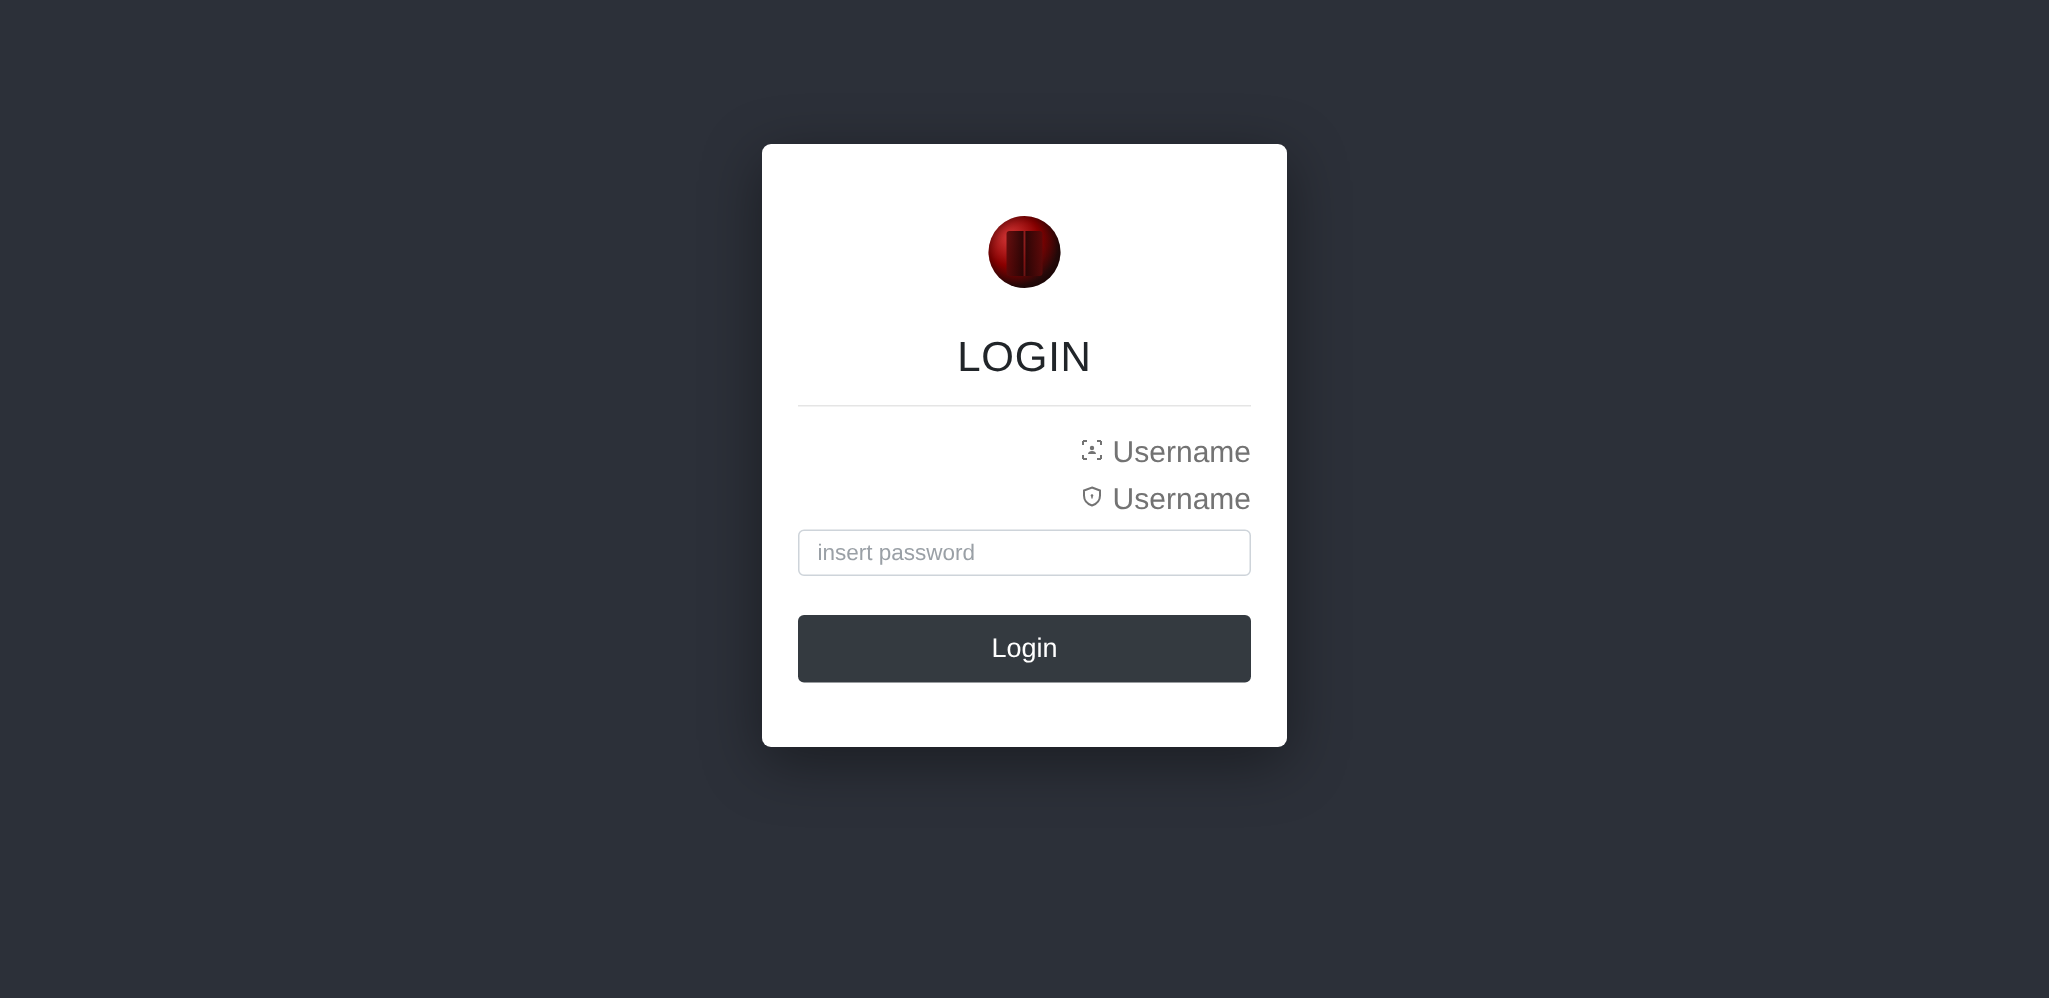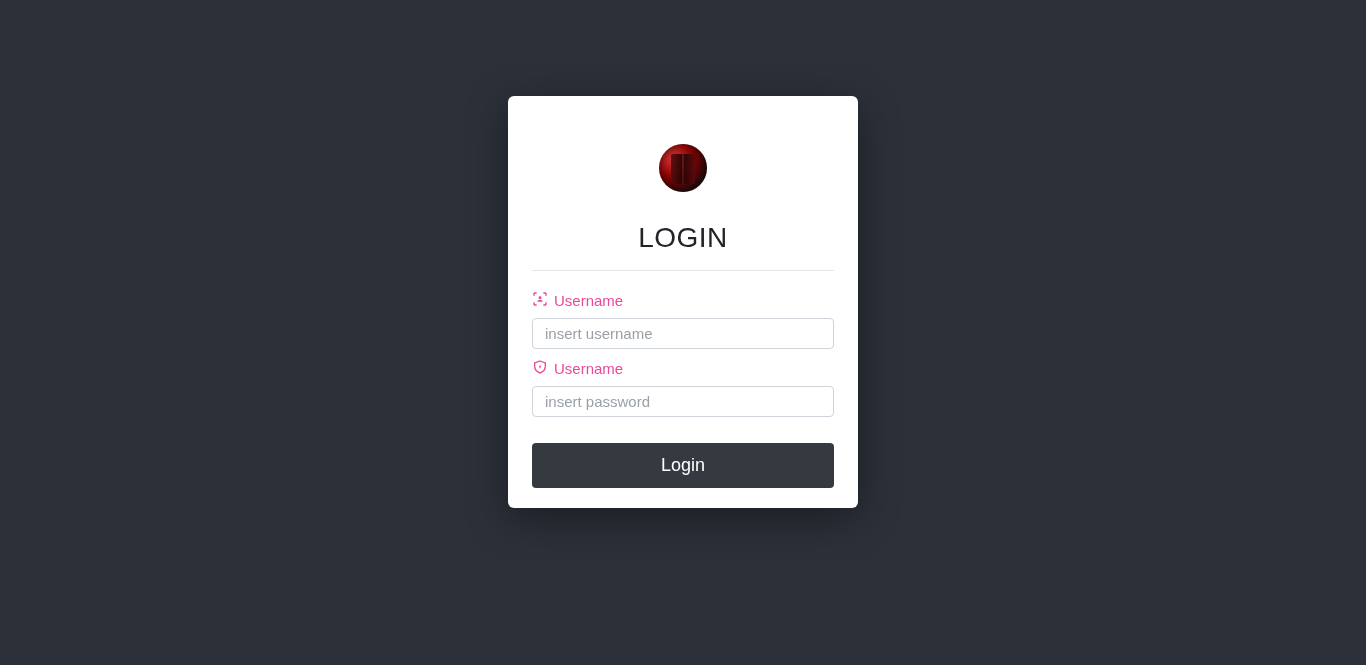"LOGIN" .login-card { padding: 48px 24px 20px 24px -> 48px 24px 43px 24px }
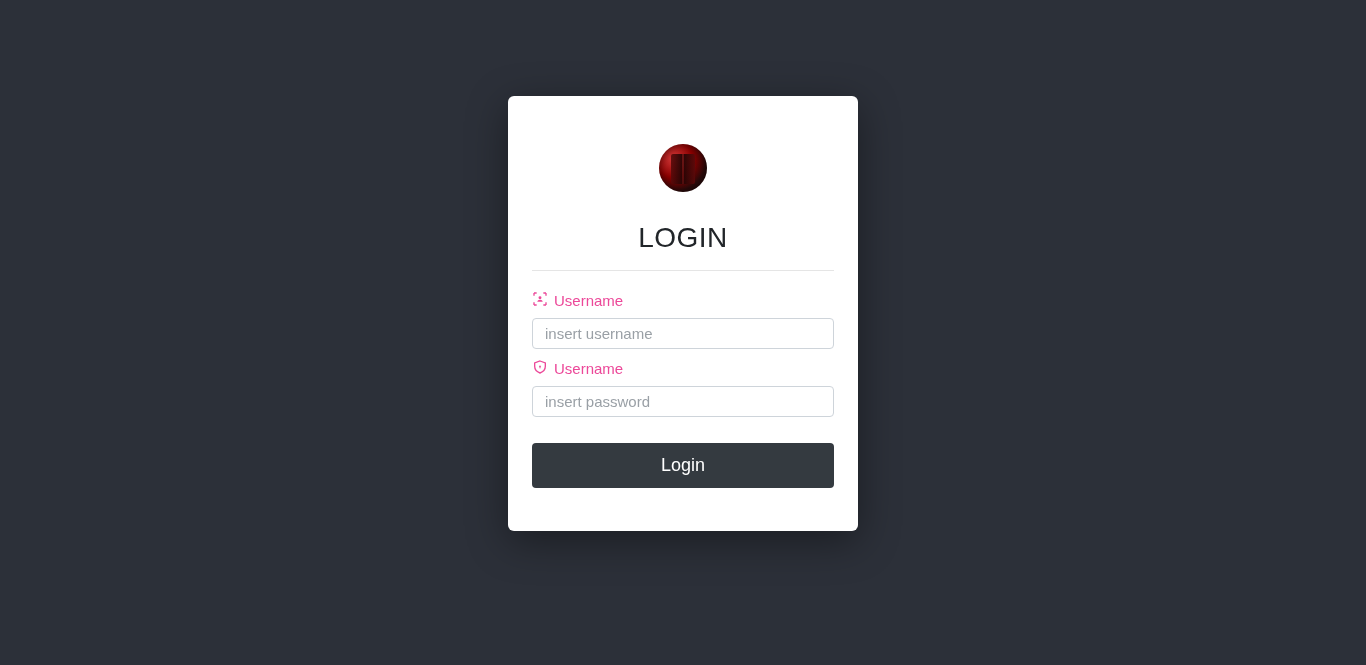"Username" .field-label { color: #ec4899 -> #737373; font-size: 15px -> 20px; justify-content: none -> flex-end }
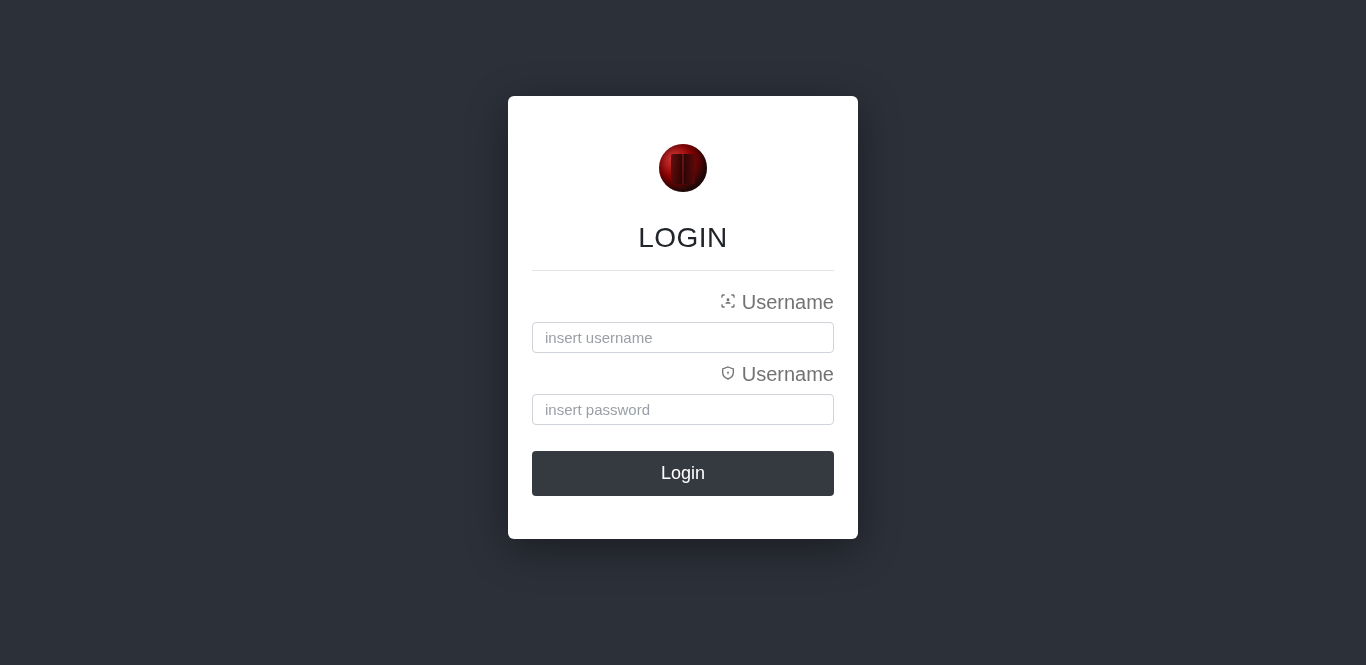"insert username" input.text-input { html: <input> -> none }
